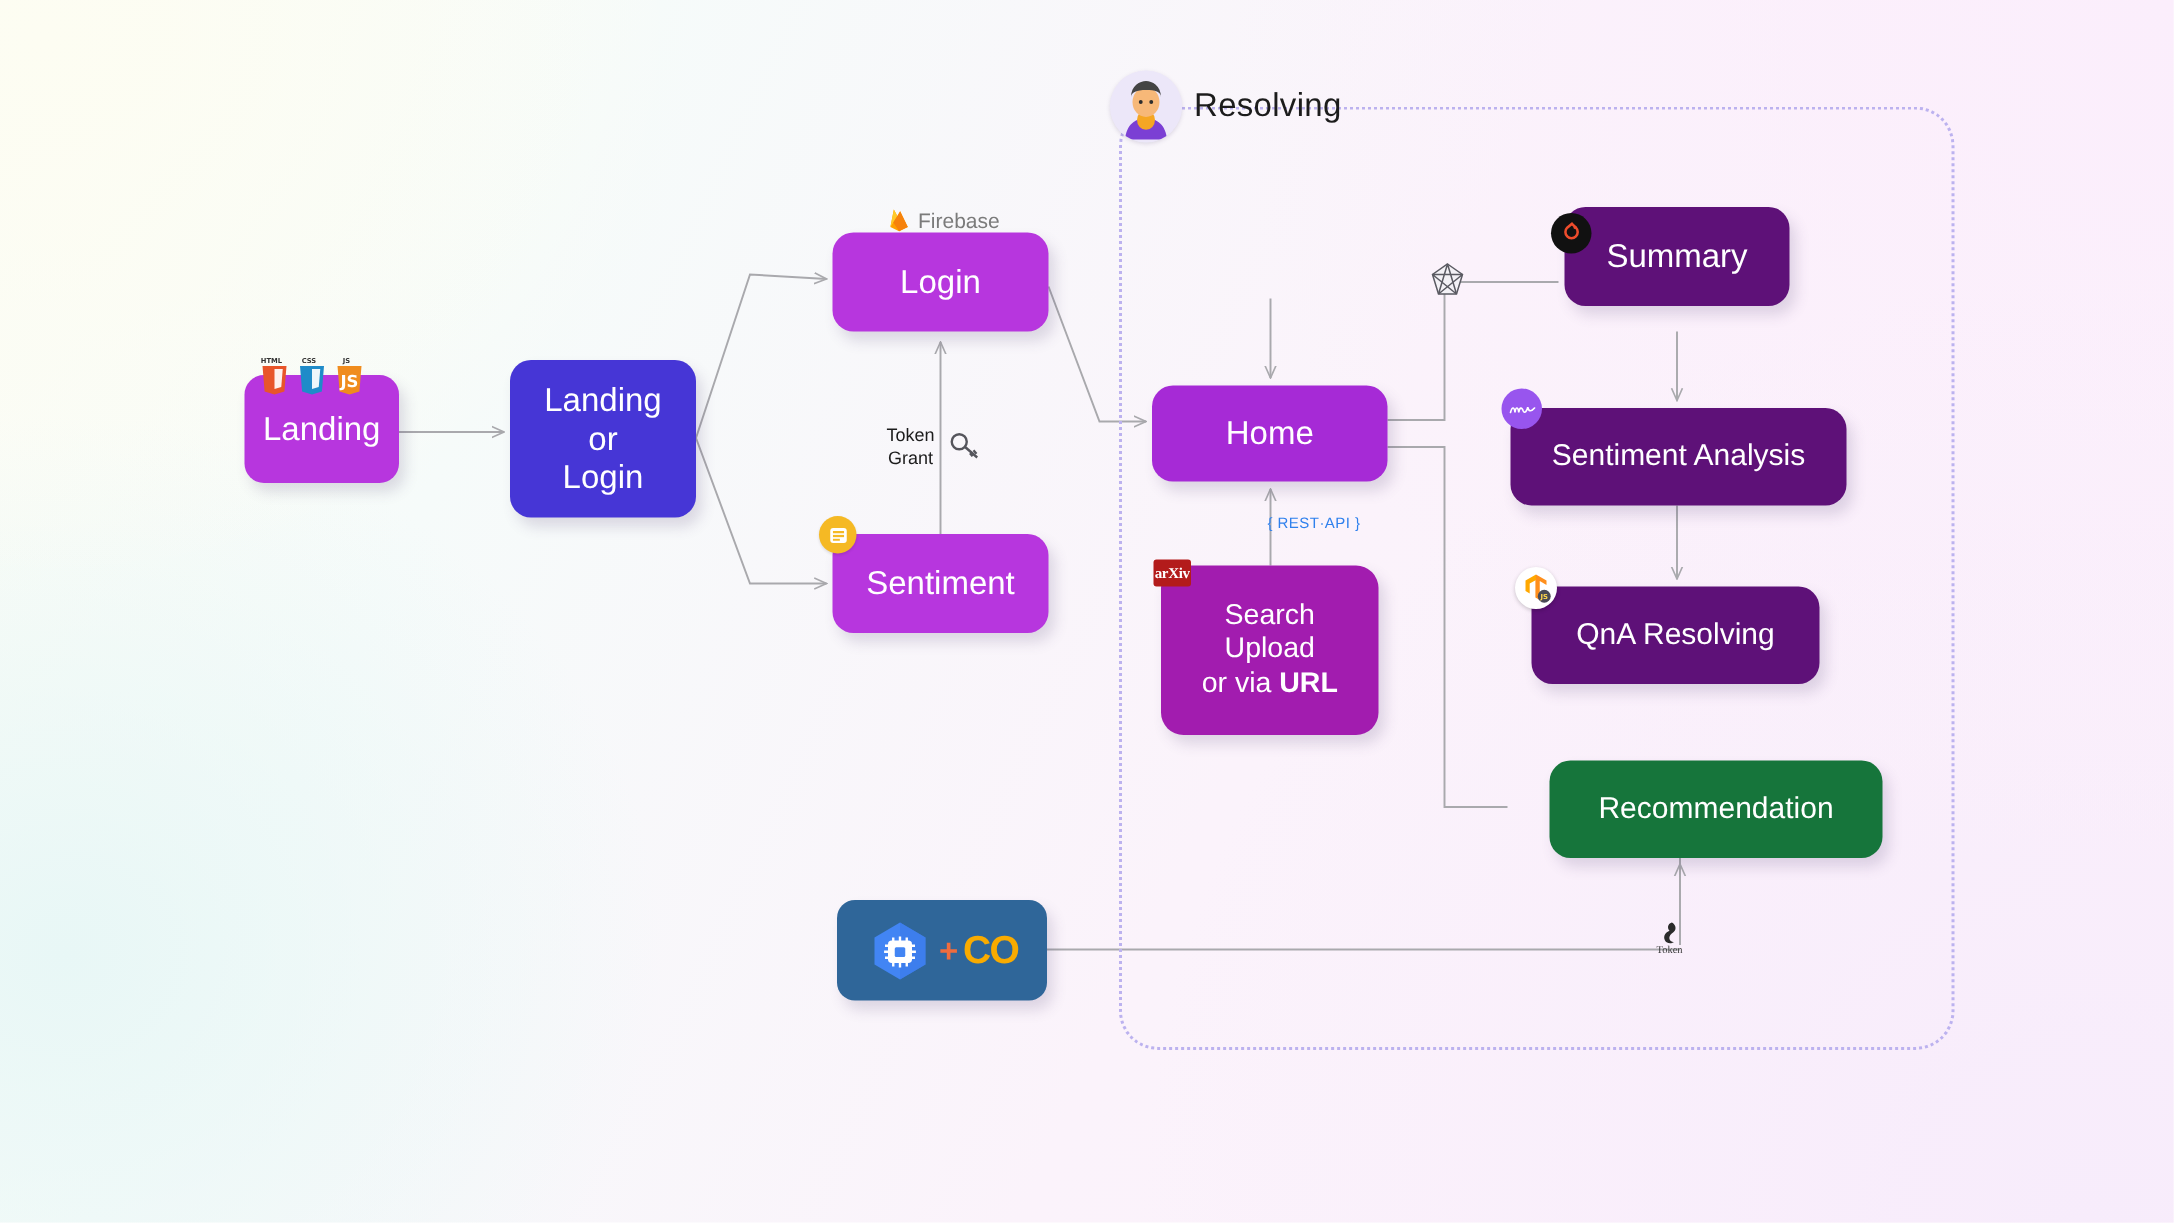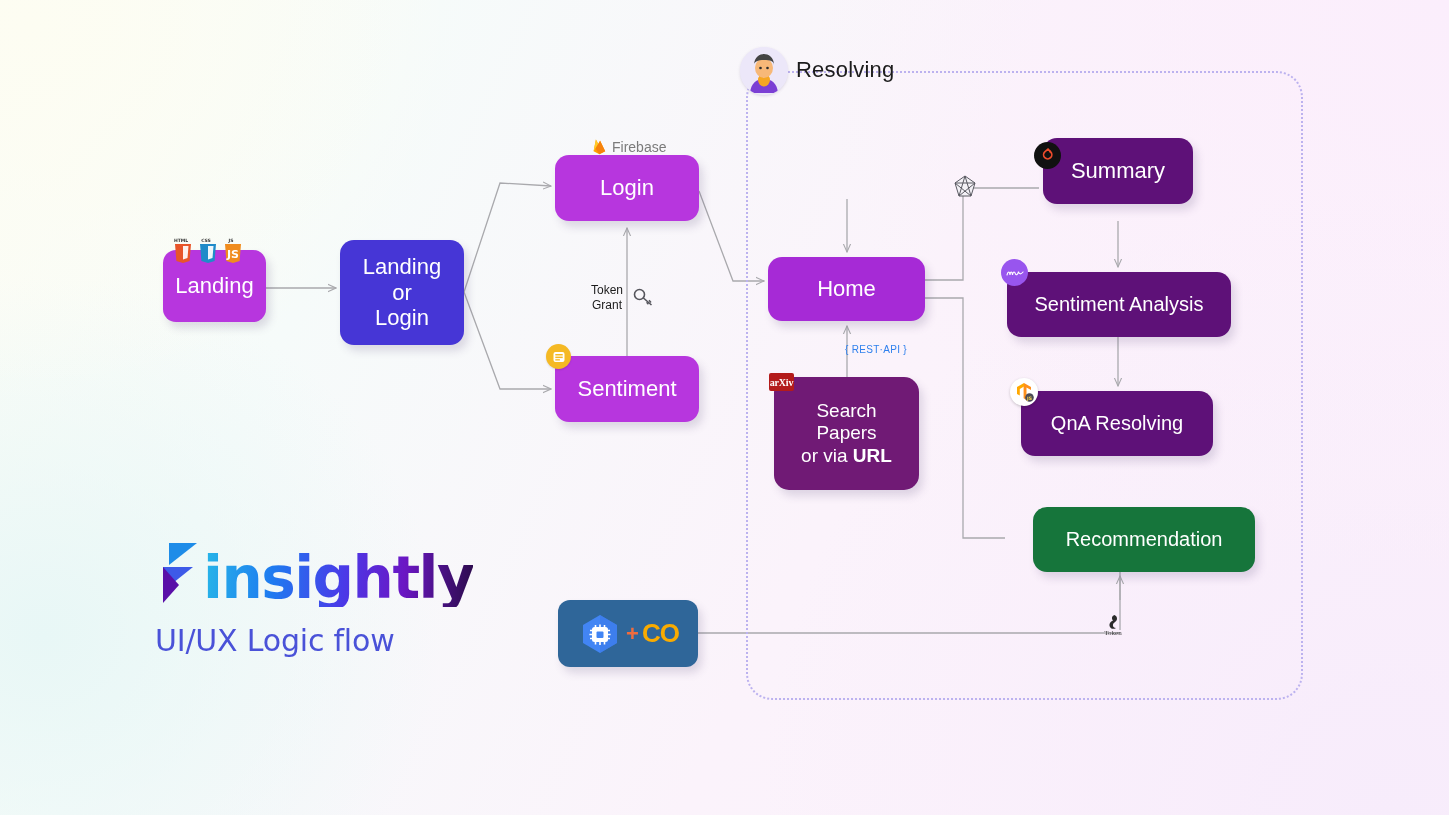"Search" .n-search { background: #701a75 -> #a21caf }
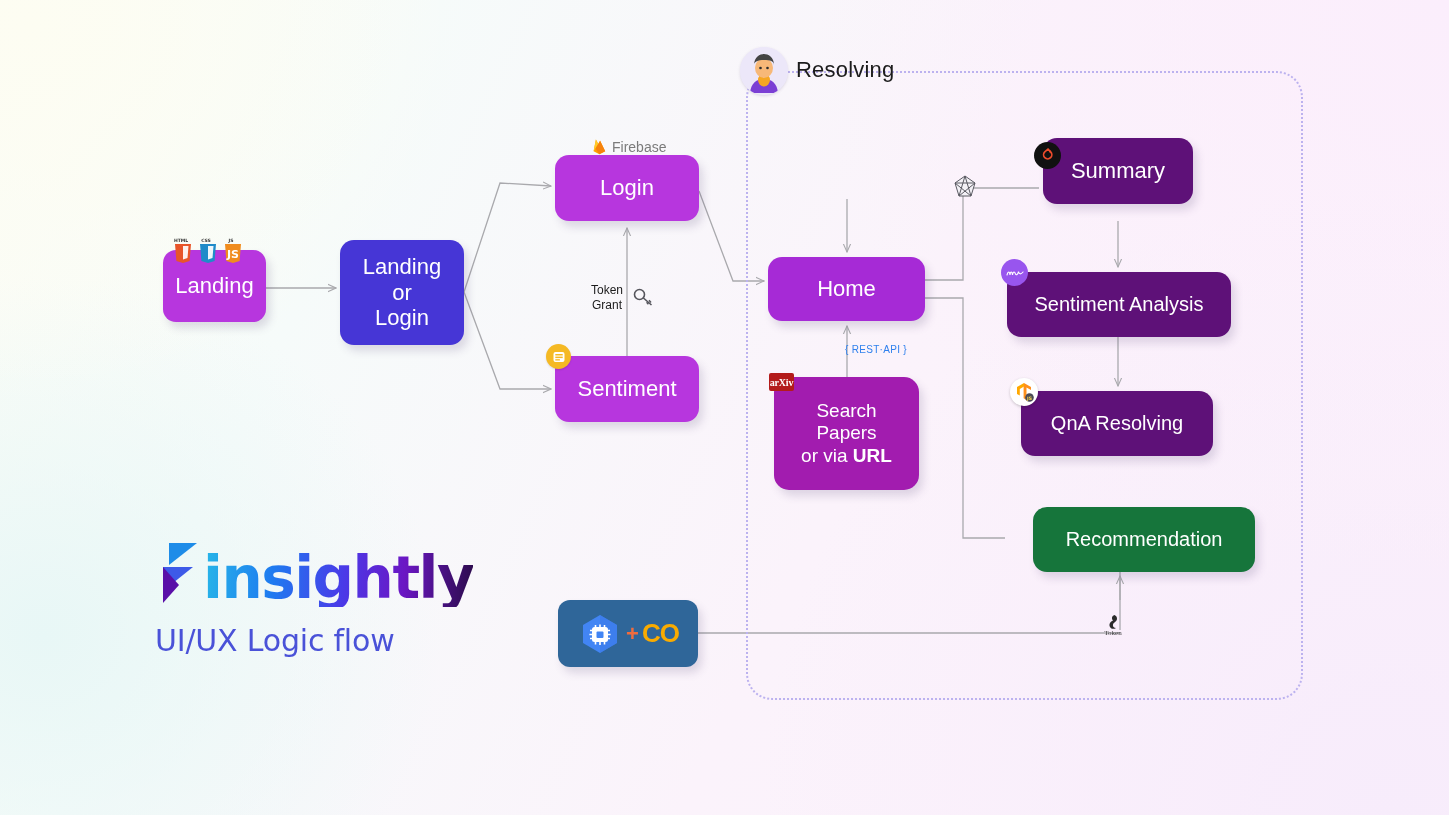"Papers" span { text: Papers -> Upload }
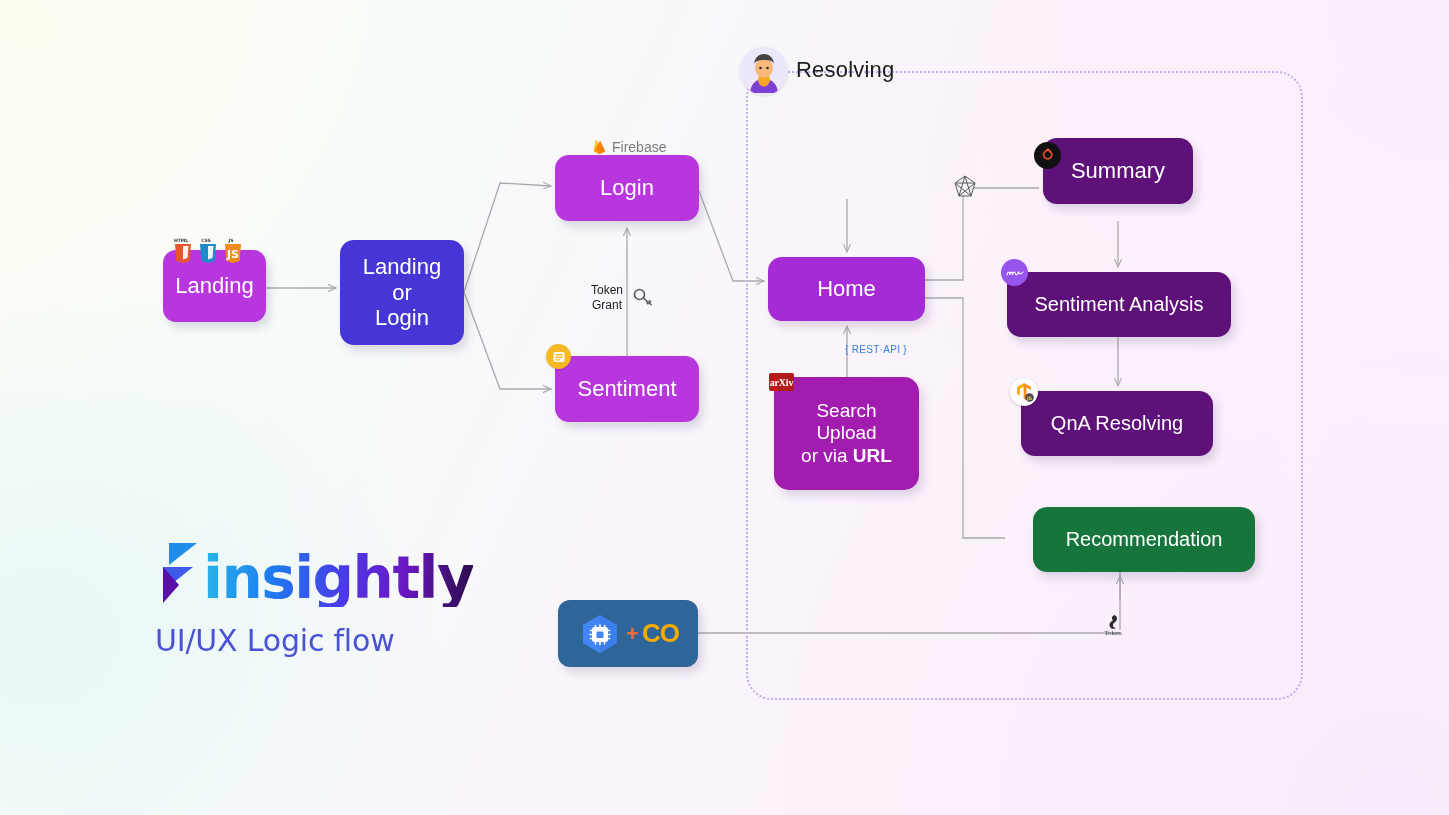"insightly" div.brand { html: <div> <div> <svg> <path></path> <path></path> <path></path> </svg> <span>insightly</span> </div> <div>UI/UX Logic flow</div> </div> -> none }
